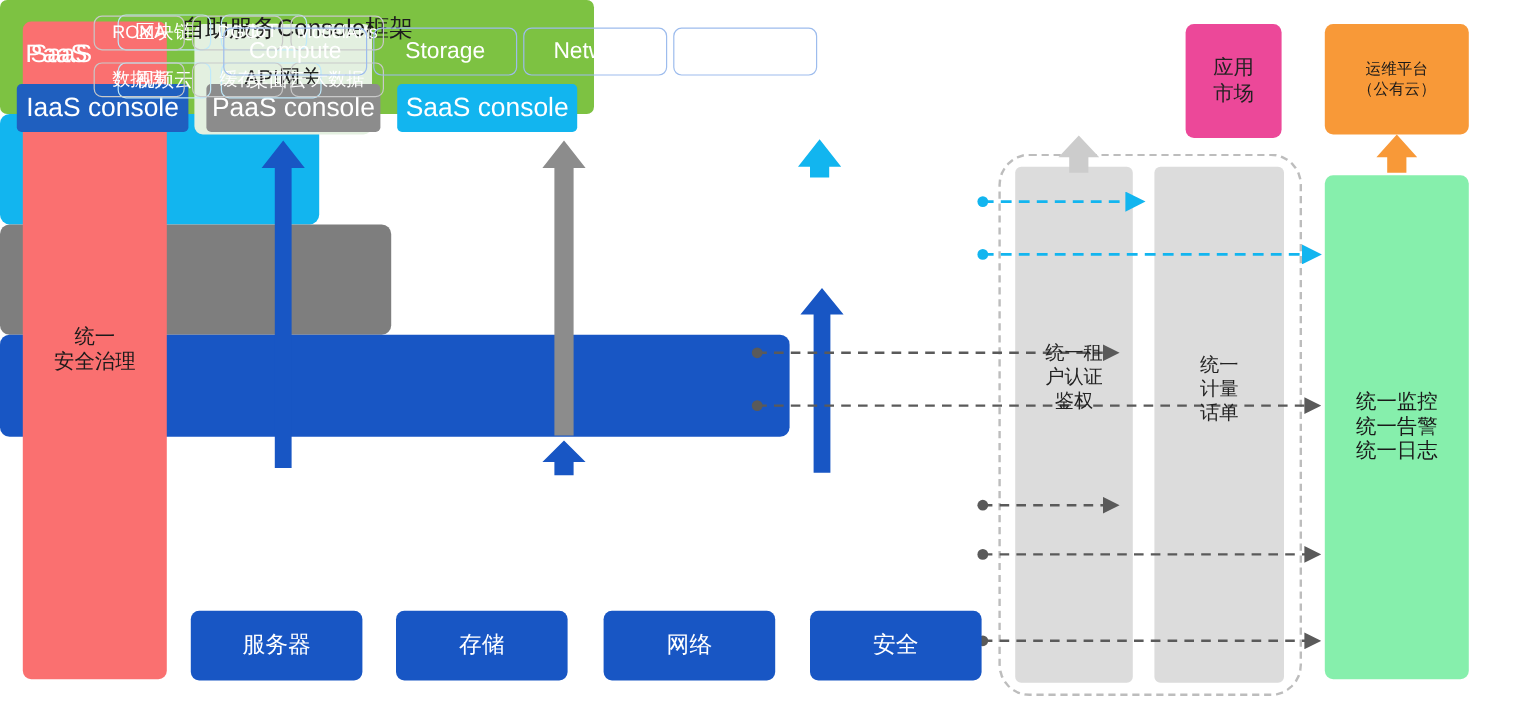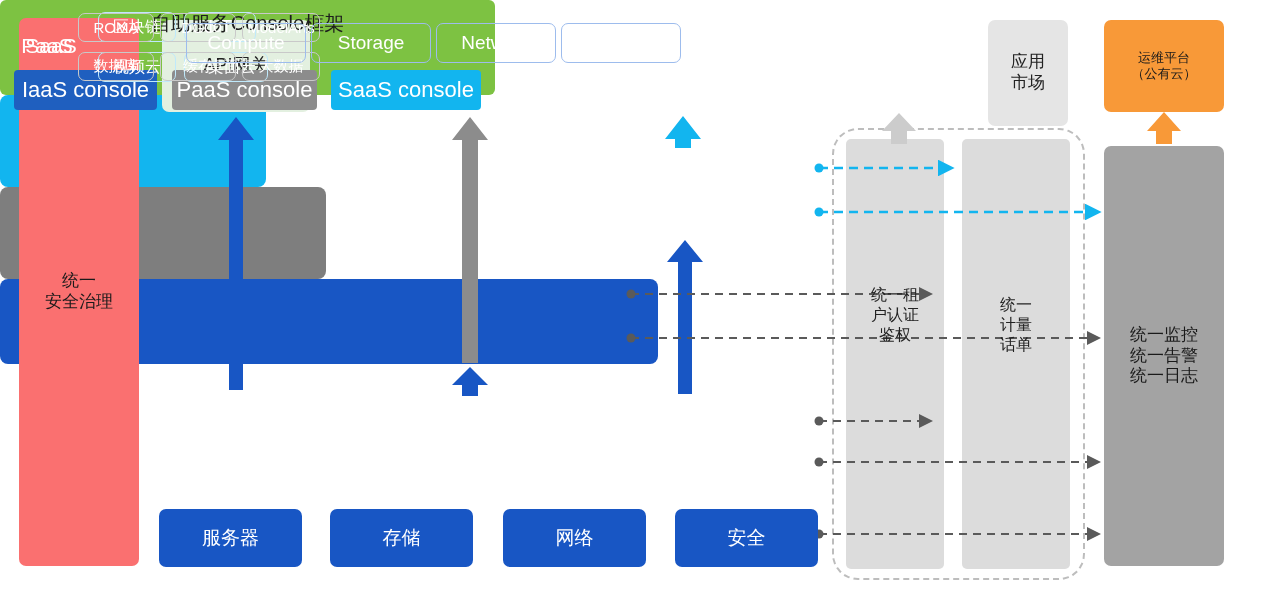"应用" .g-market { background: #e5e5e5 -> #ec4899; height: 106px -> 95px }
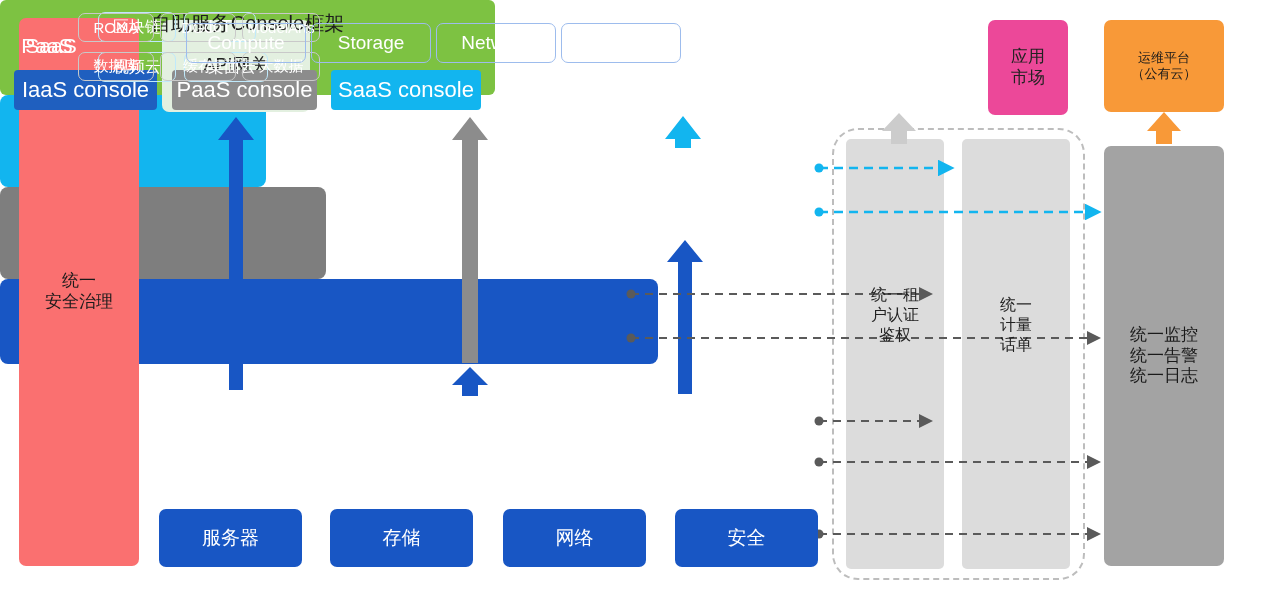"统一监控" .orange-col { background: #a3a3a3 -> #86efac }
